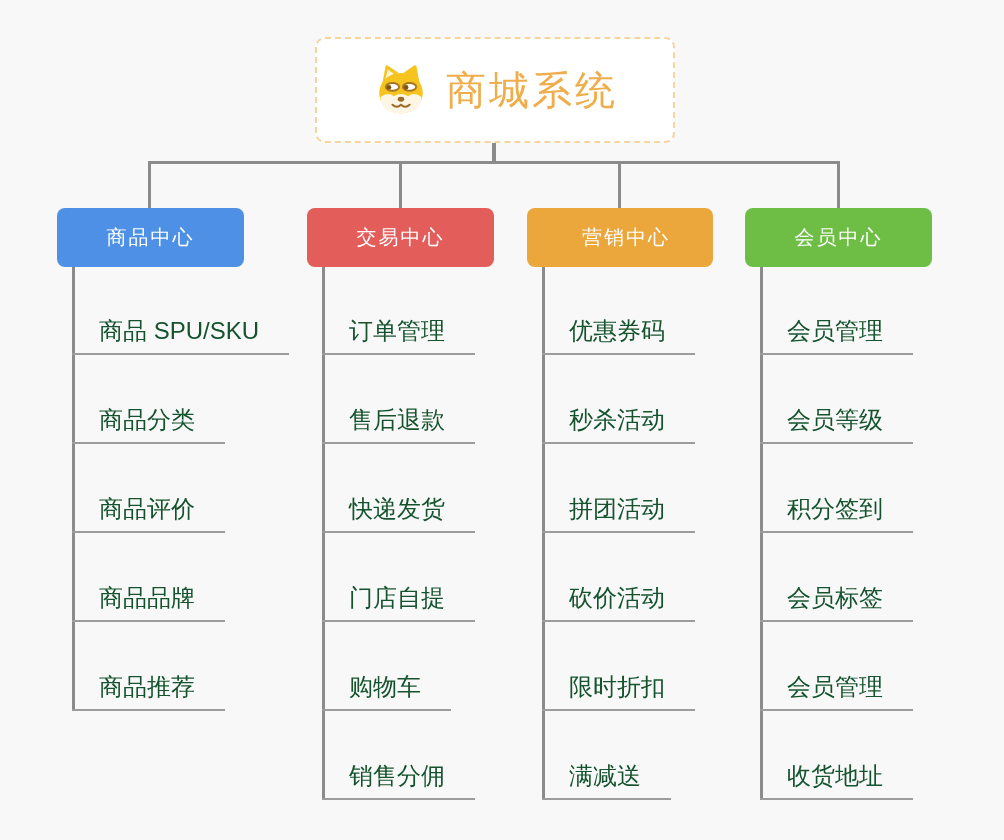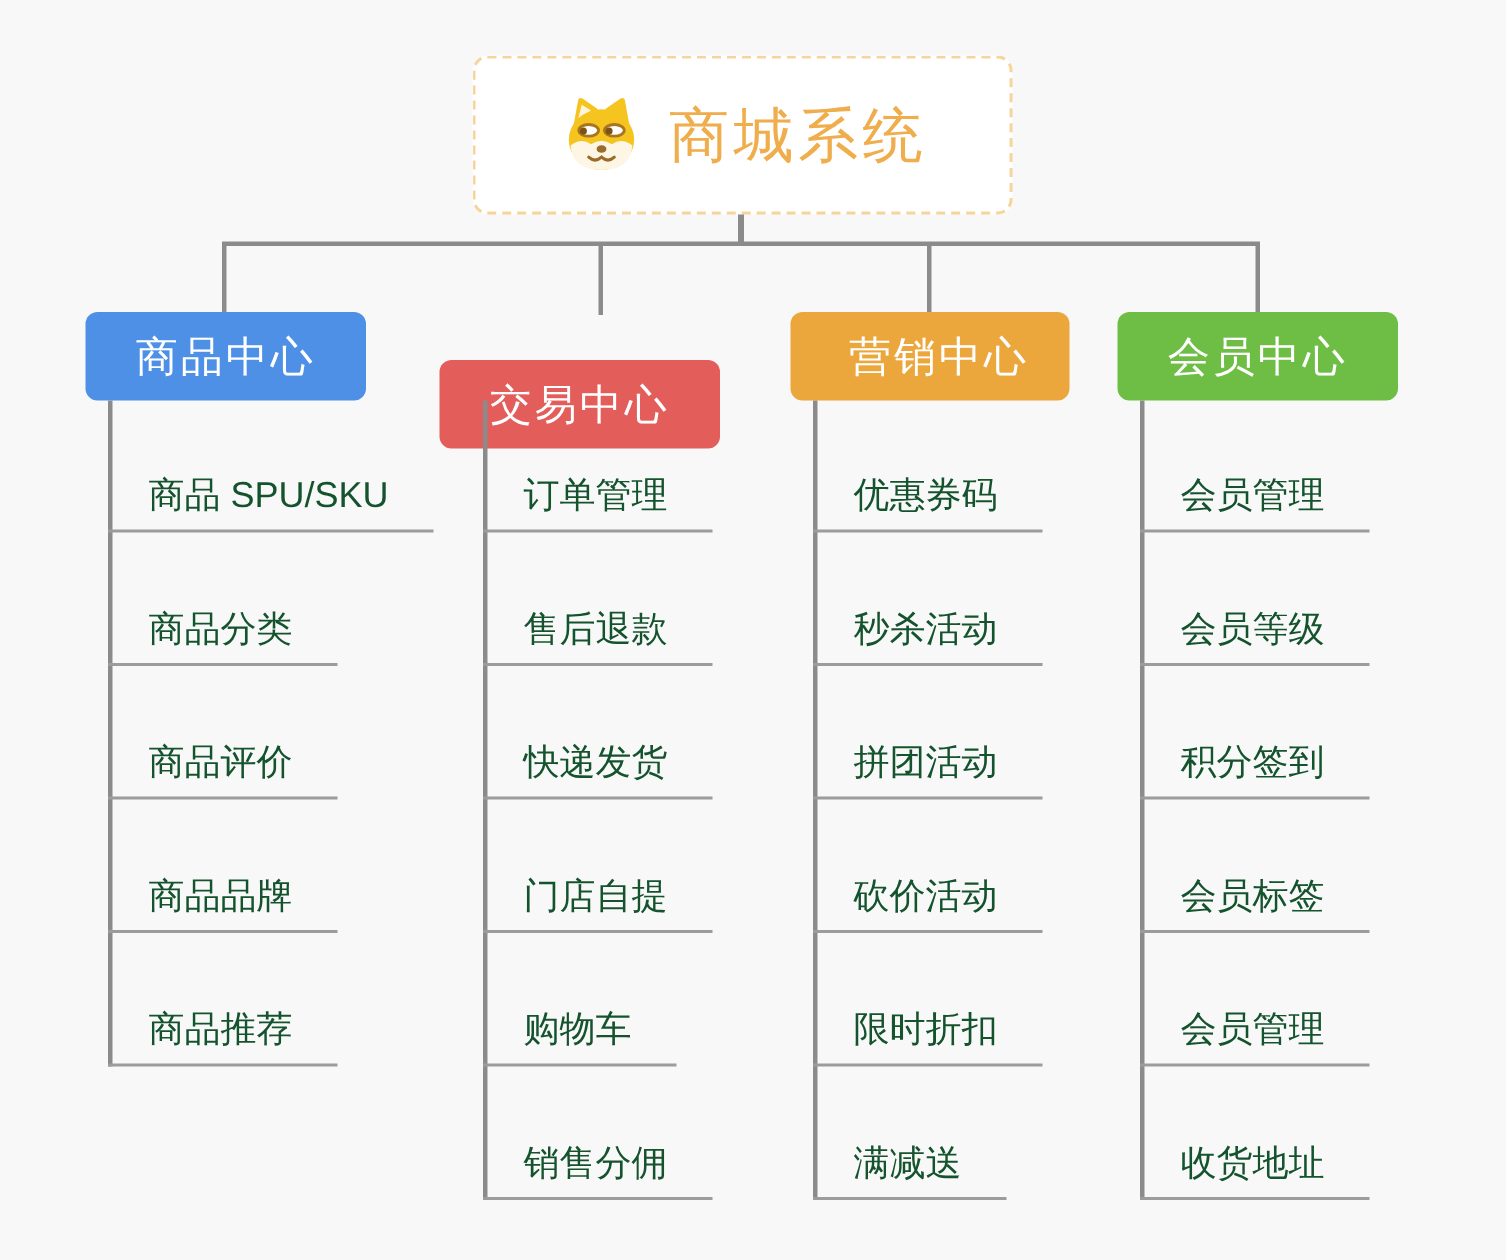"商品中心" .branch-box { font-size: 28px -> 20px }
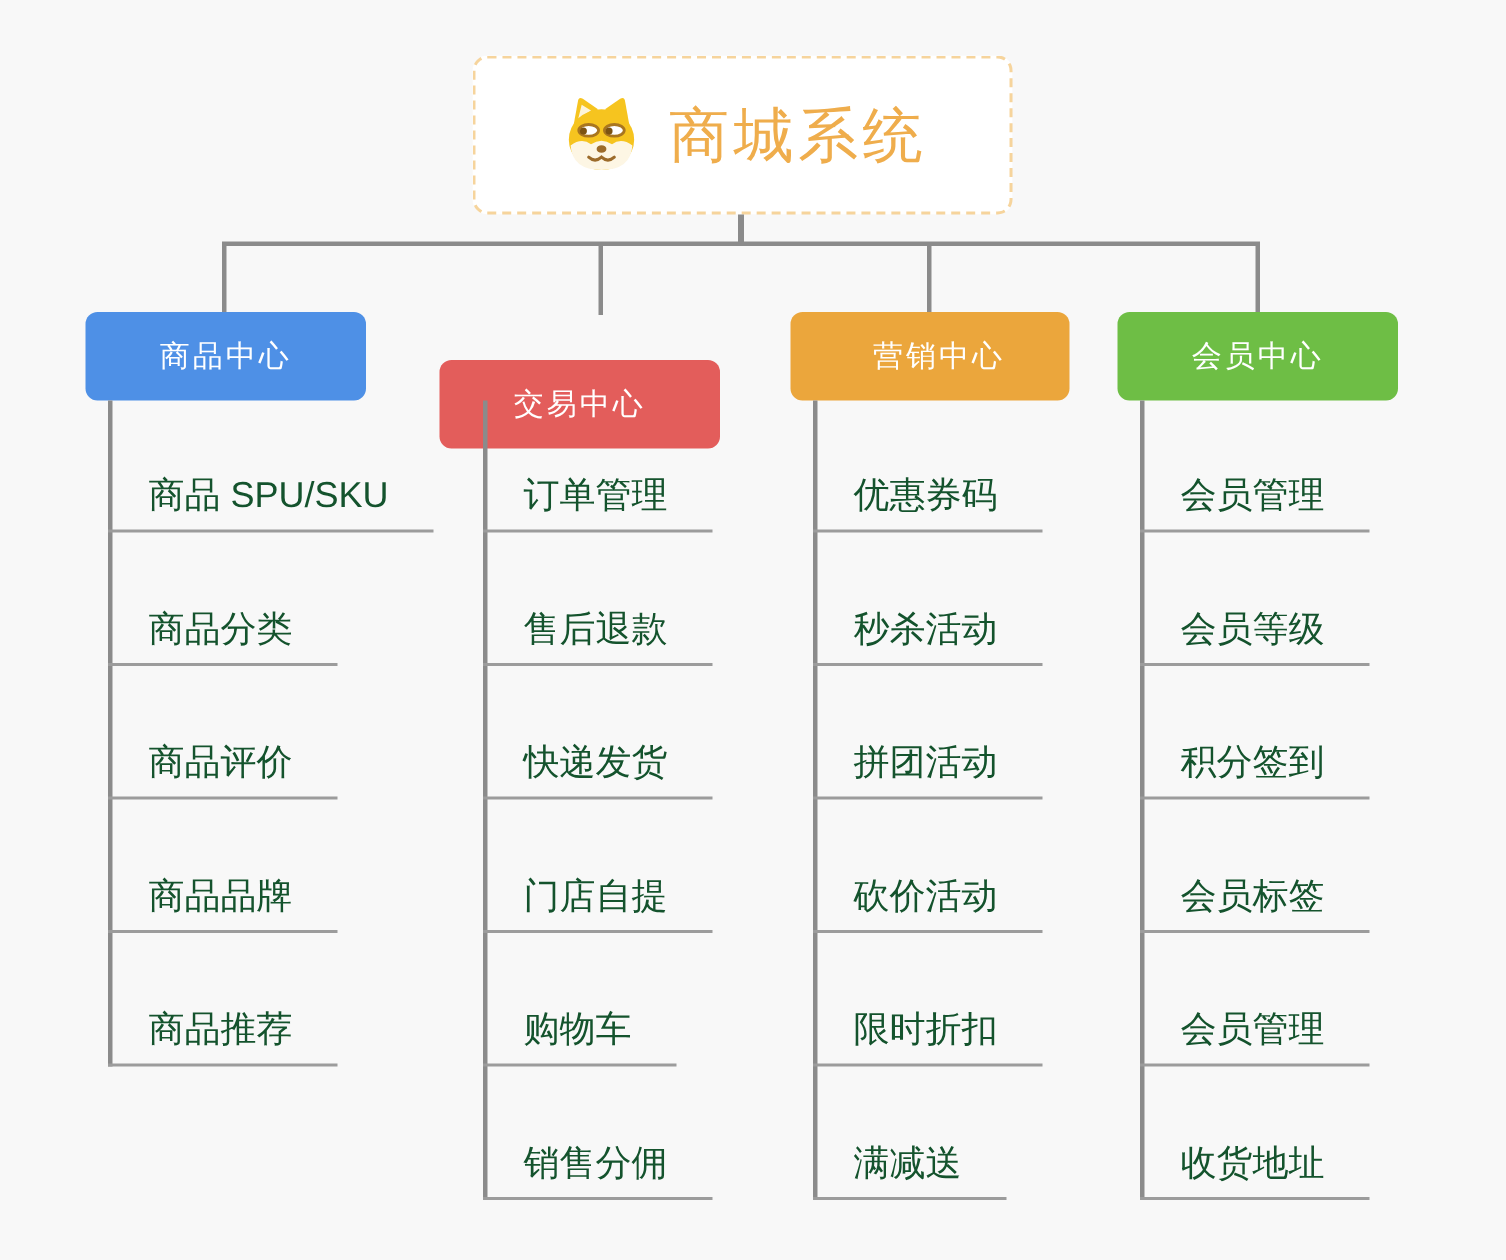"交易中心" .branch-box.p1 { left: 293px -> 307px; margin-top: 32px -> none }
